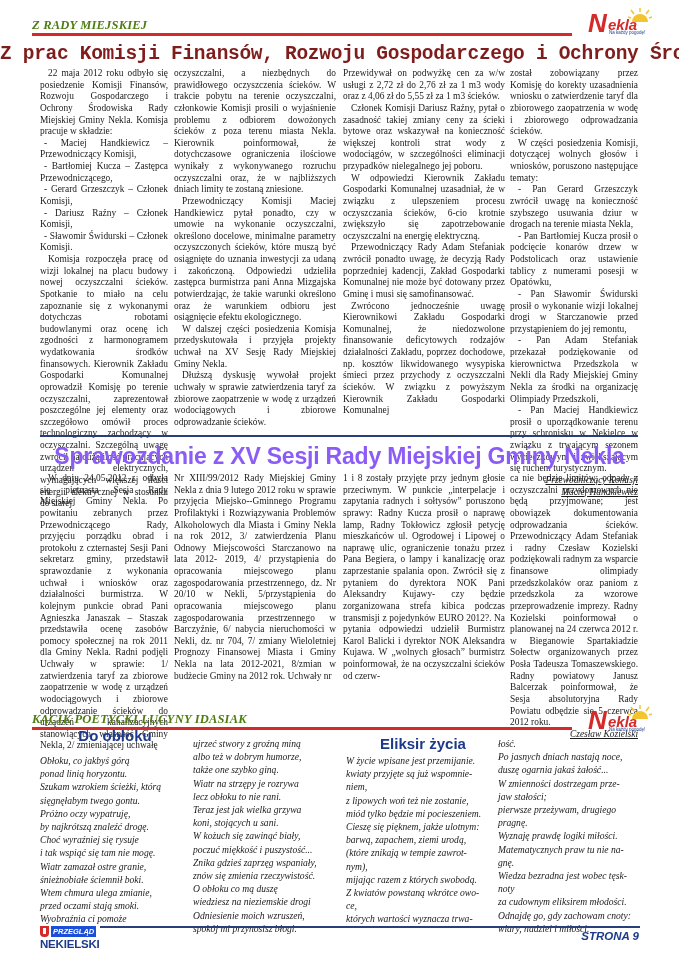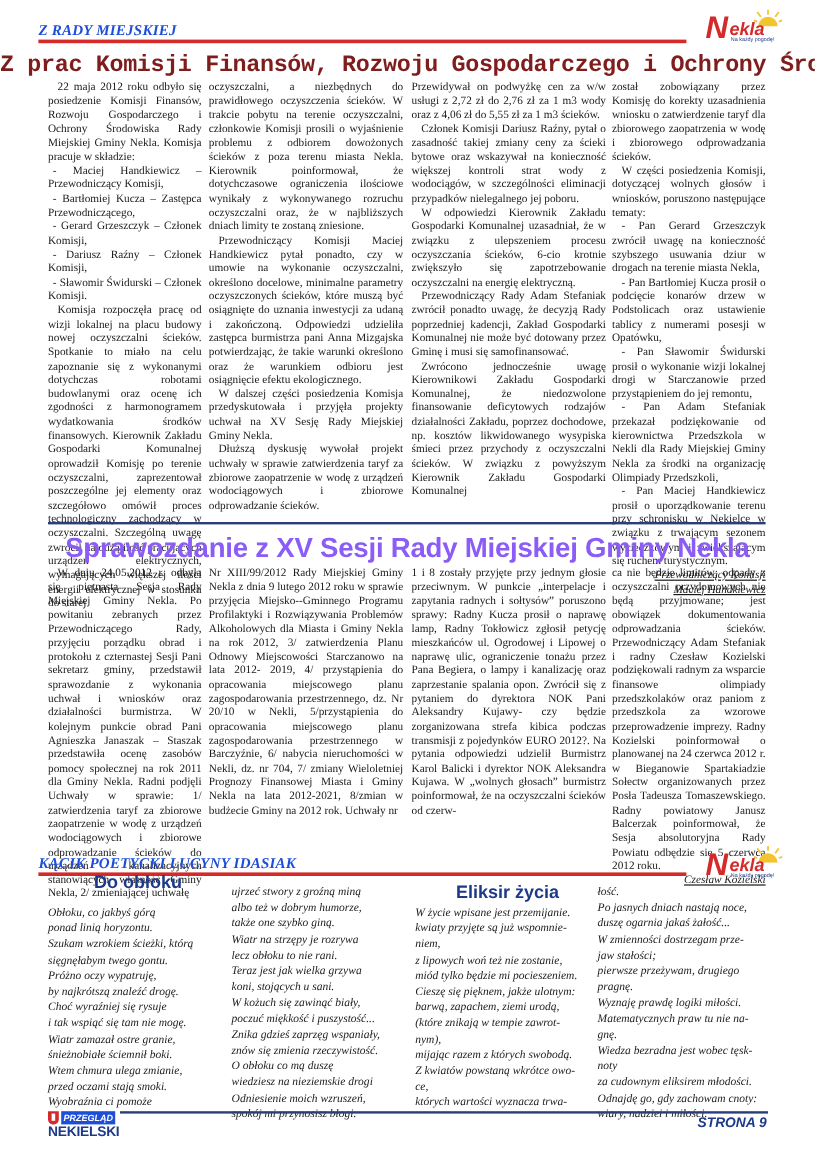"Z RADY MIEJSKIEJ" .section-header { color: #1d4ed8 -> #4d7c0f }
